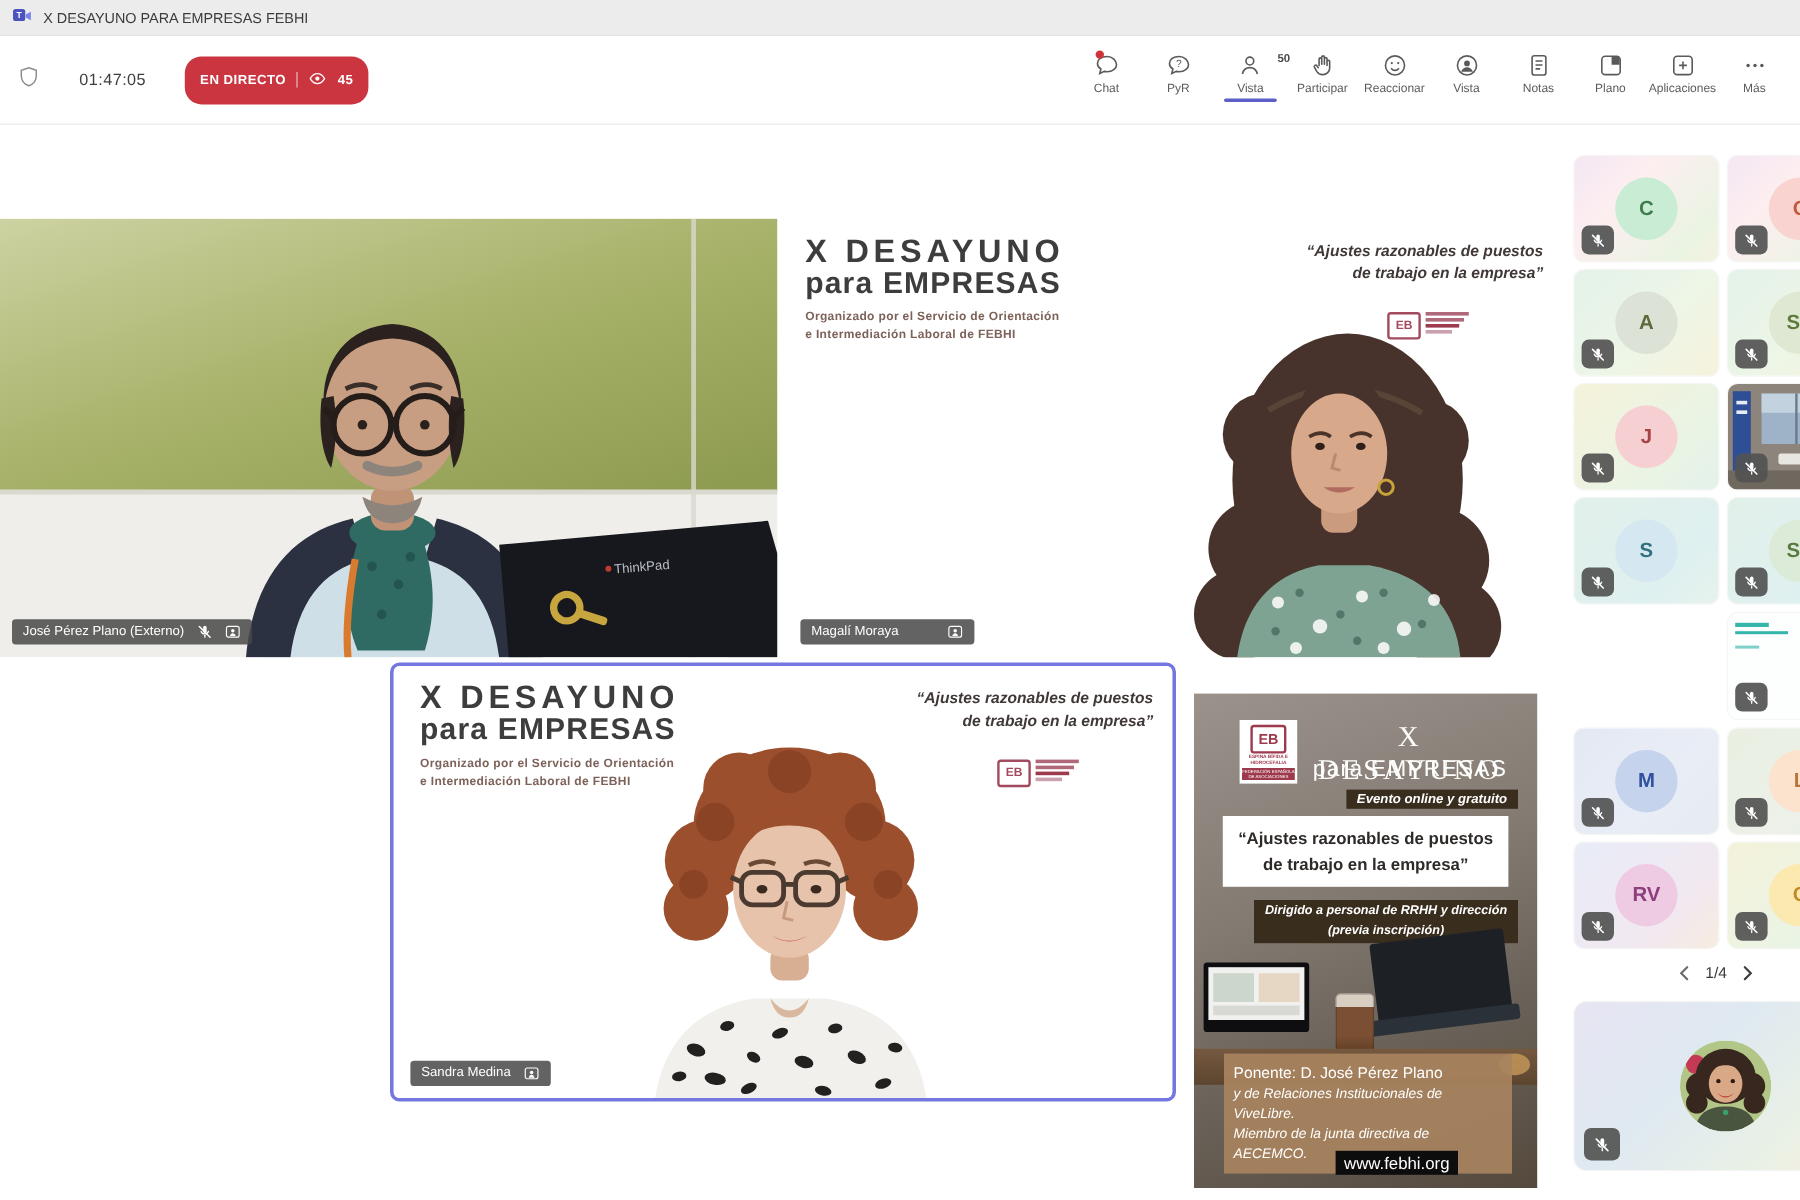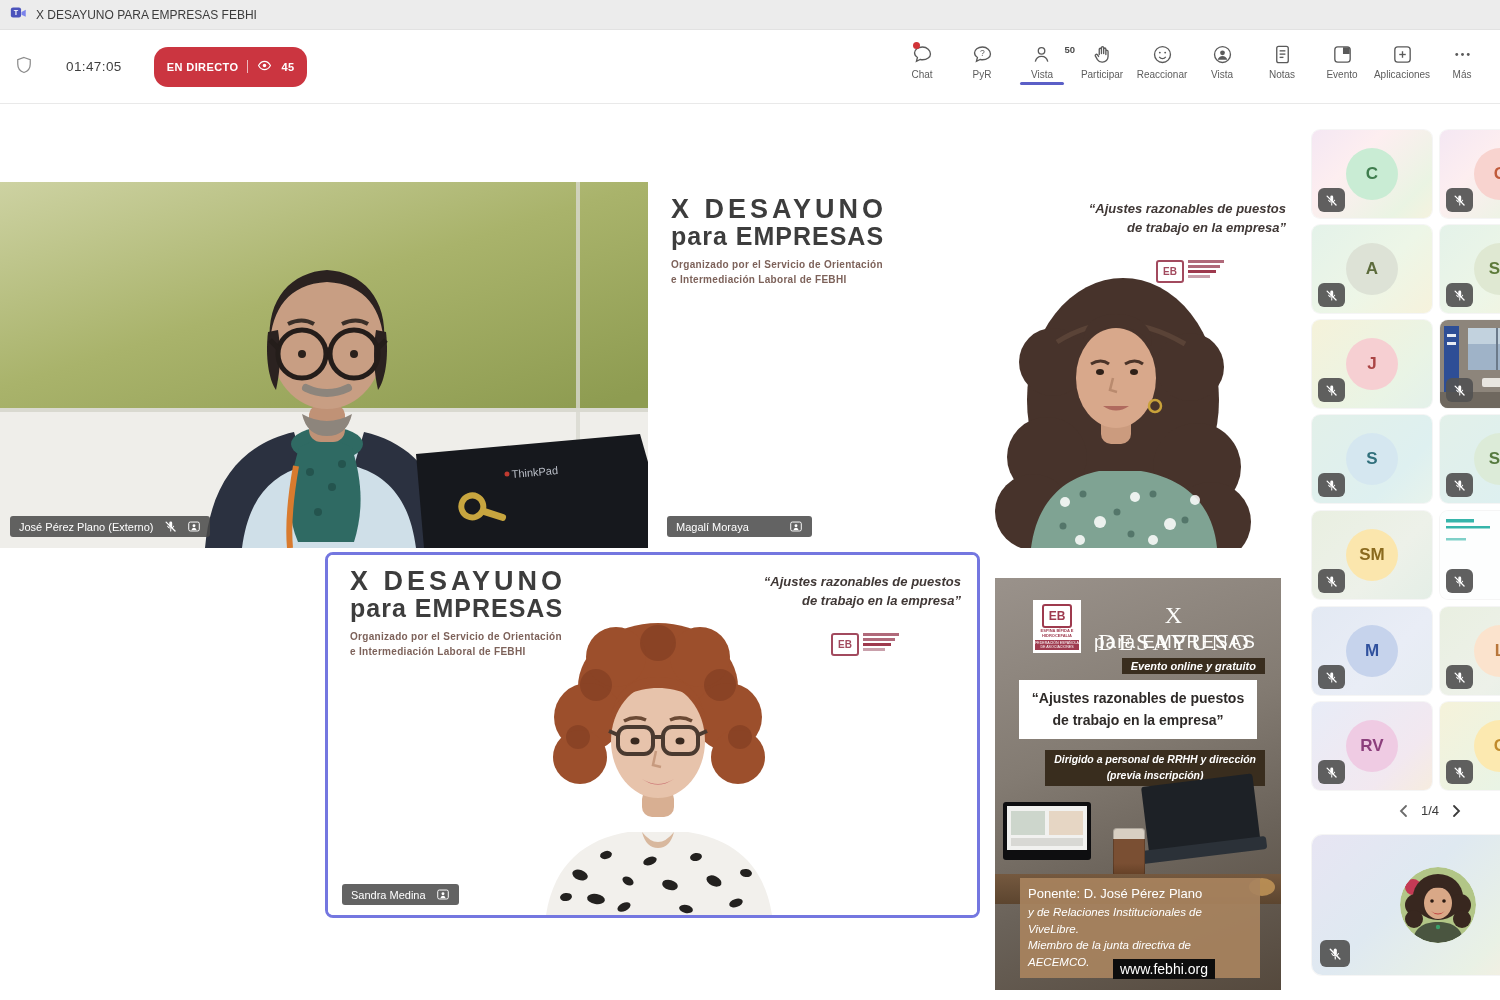"Evento" div.tb-label { text: Evento -> Plano }
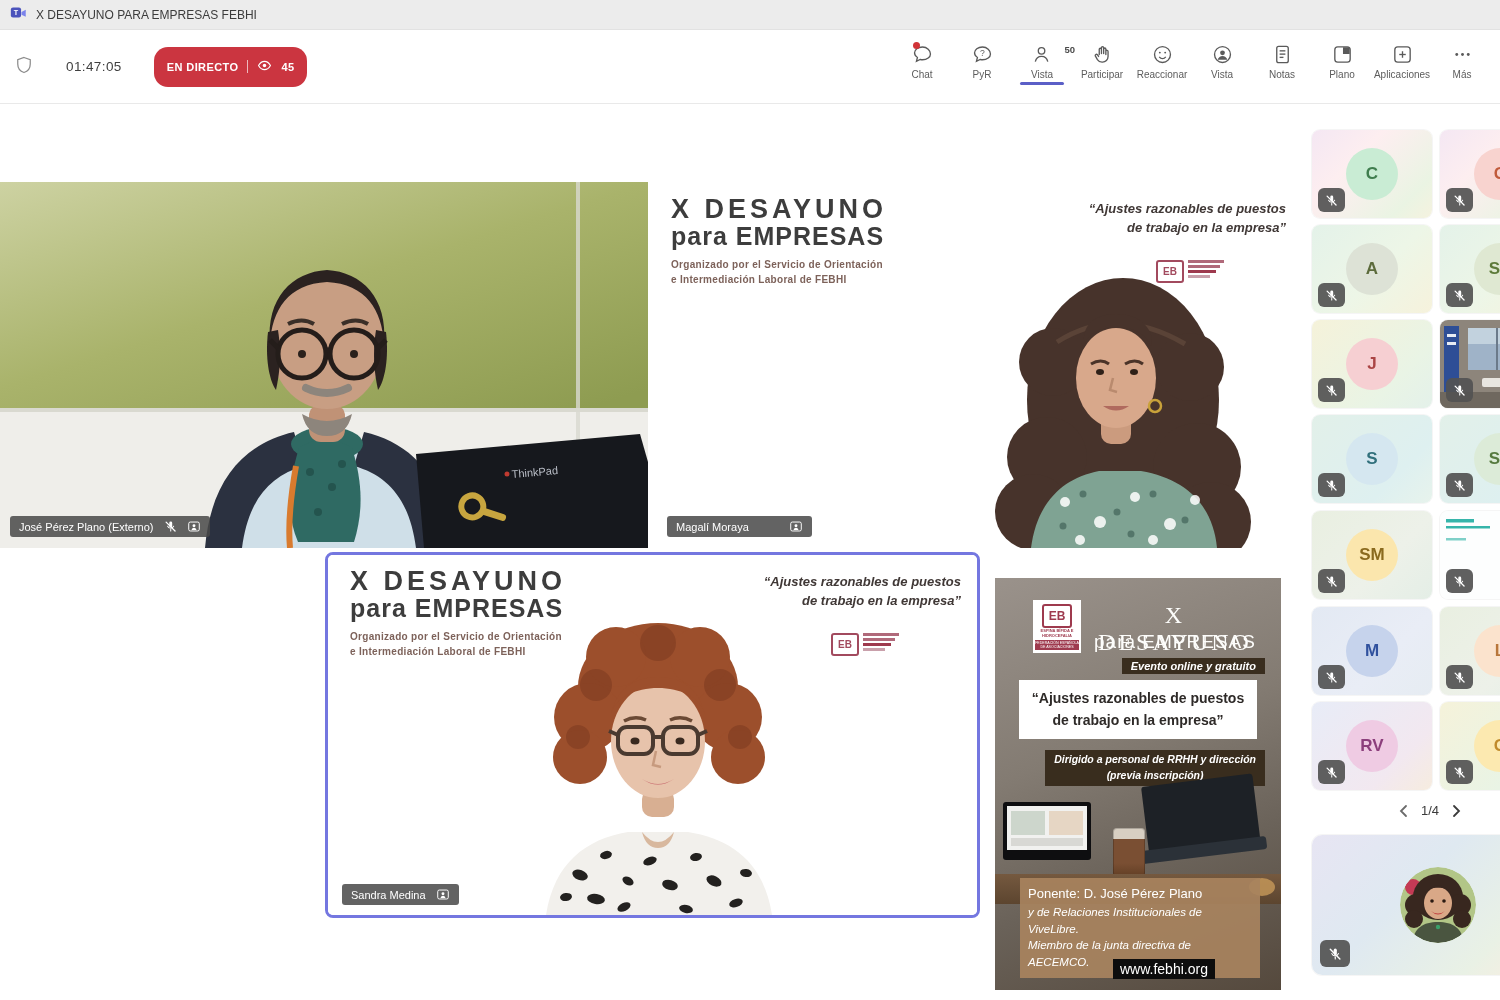"José Pérez Plano (Externo)" .name-pill { align-items: center -> none }
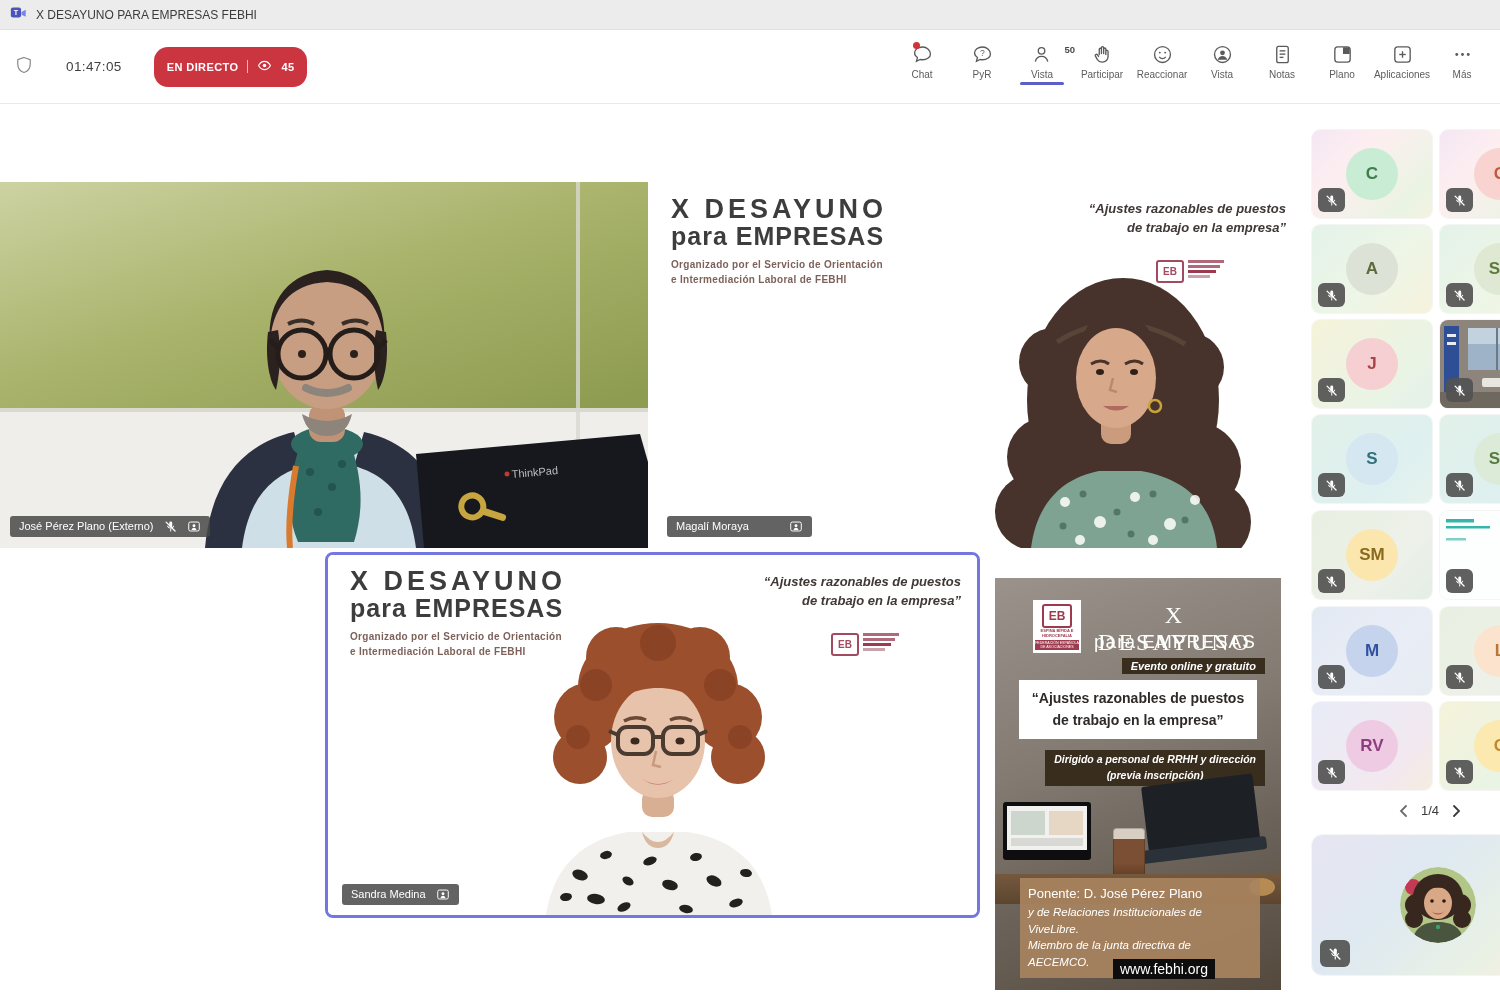"SM" div.sb-tile { html: <div> <div>SM</div> <div> <svg> <rect></rect> <path></path> <line></line> <line></line> </svg> </div> </div> -> none }
